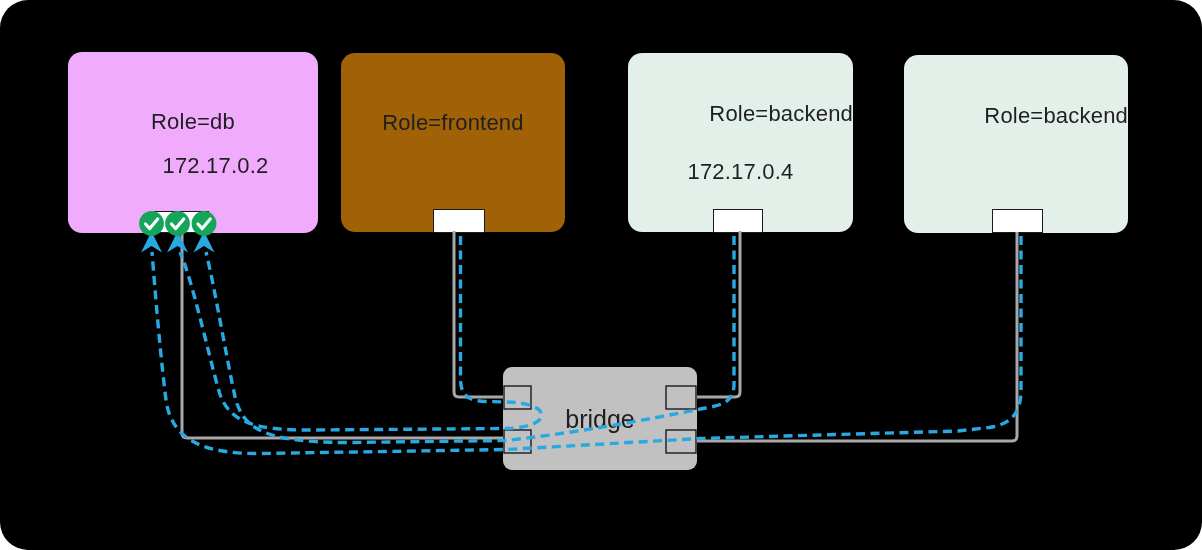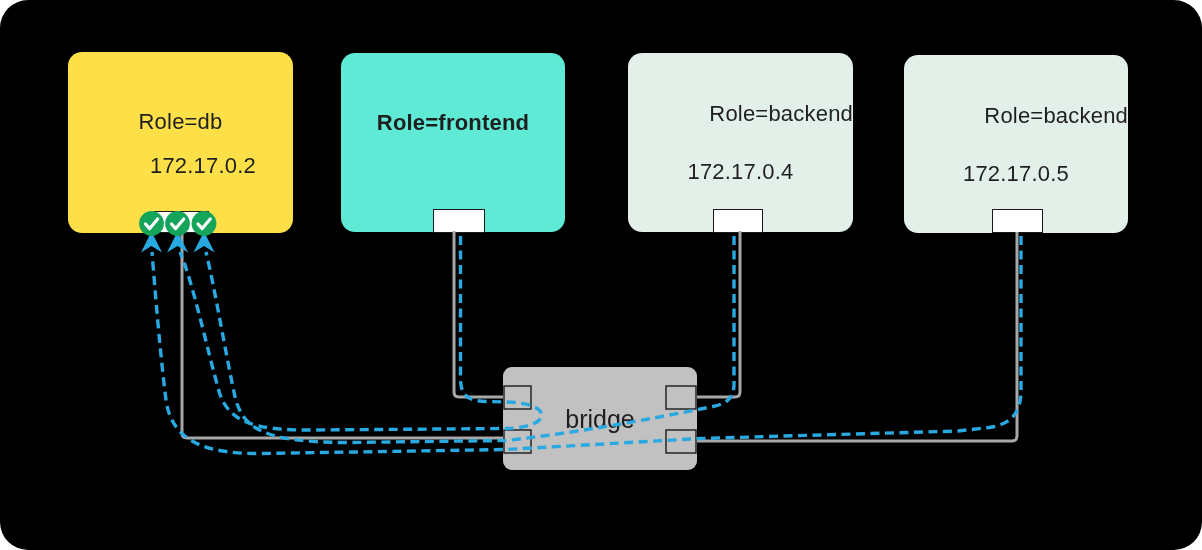"Role=db" #box-db { background: #fde047 -> #f0abfc; width: 225px -> 250px }
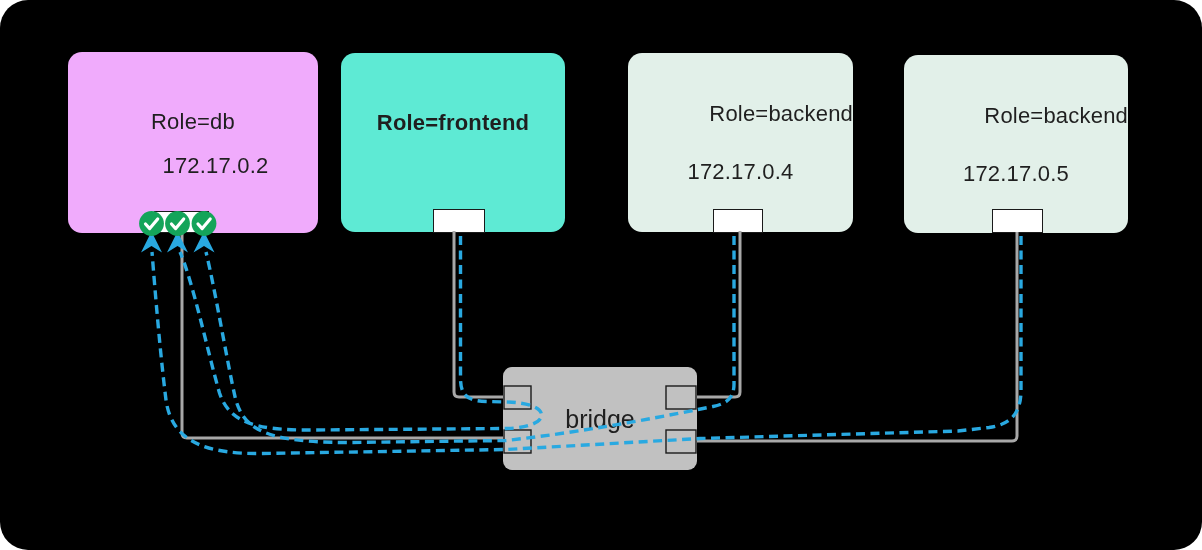"Role=frontend" #box-frontend { background: #5eead4 -> #a16207; font-weight: bold -> none }
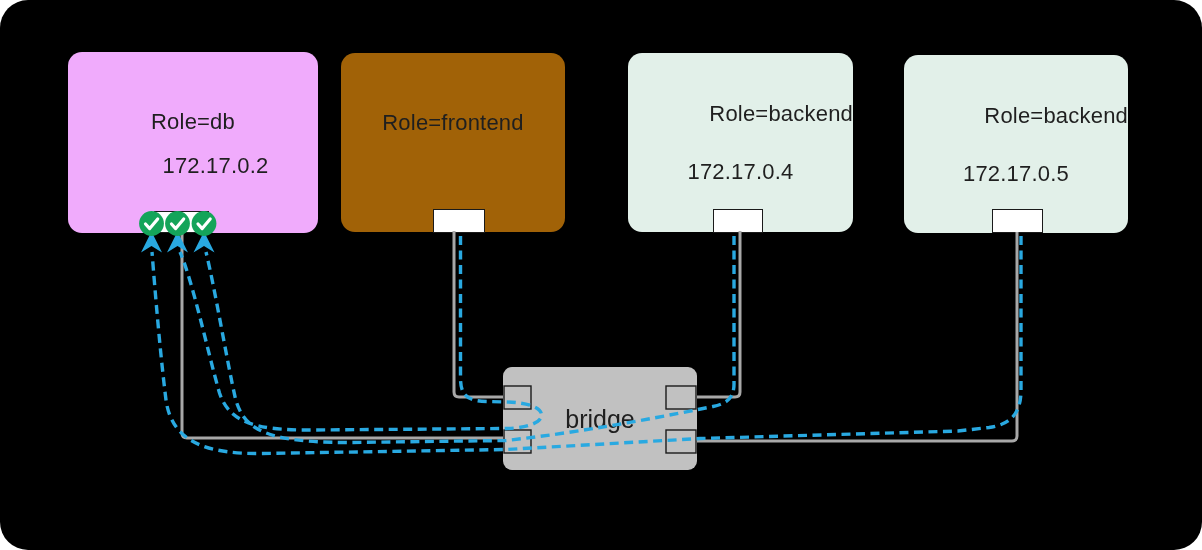"172.17.0.5" div.ip-label { html: <div>172.17.0.5</div> -> none }
